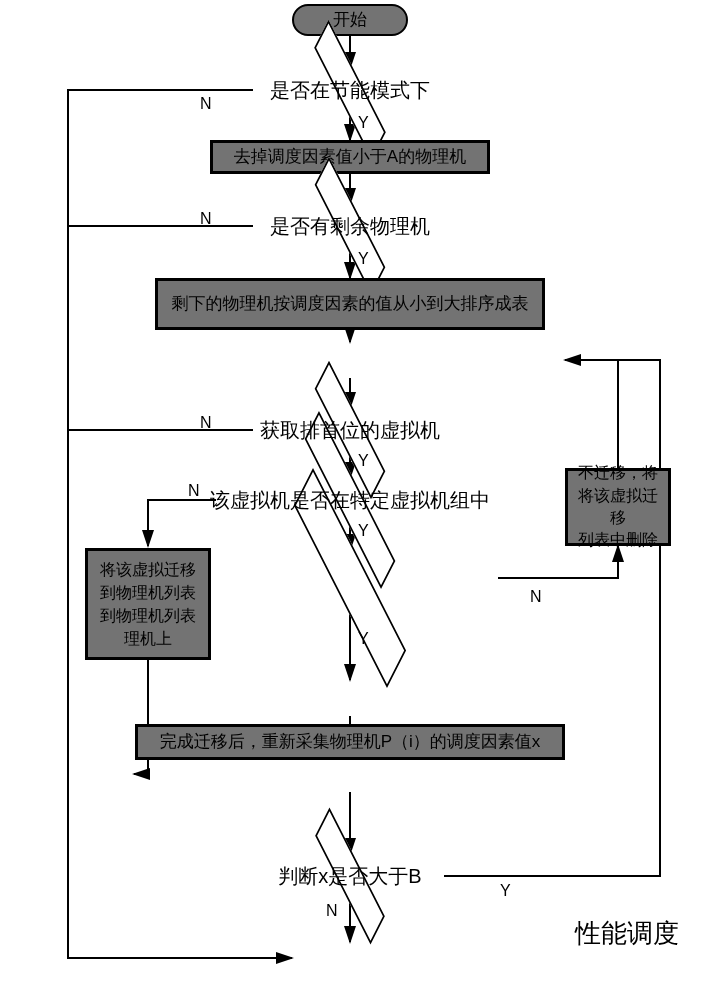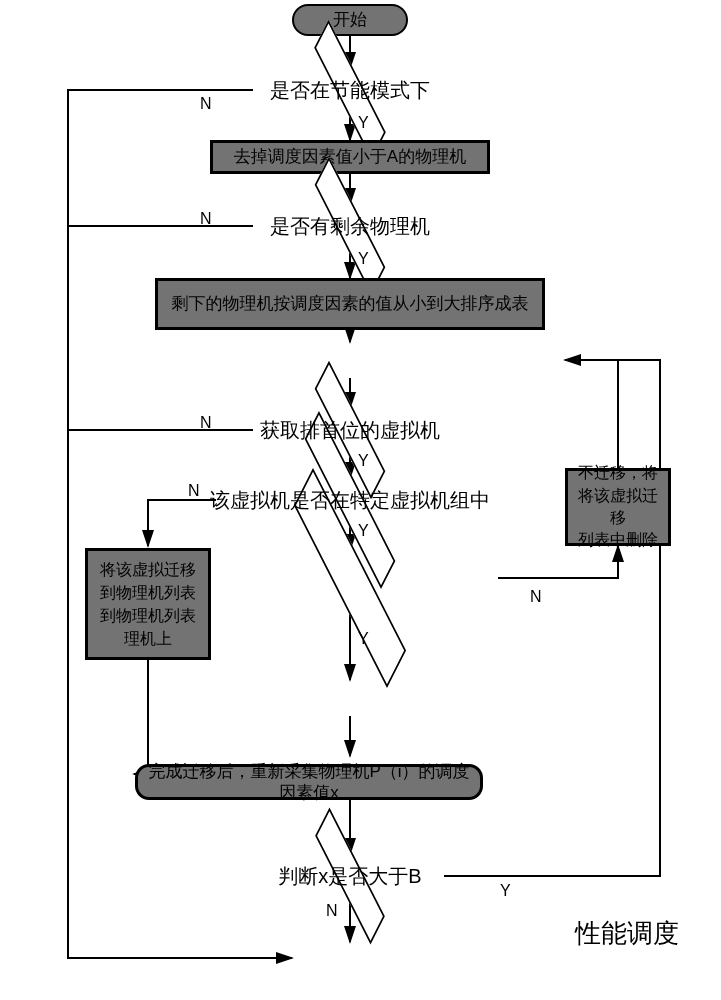"完成迁移后，重新采集物理机P（i）的调度因素值x" div.node { border-radius: 14px -> none; top: 764px -> 724px; width: 348px -> 430px }
